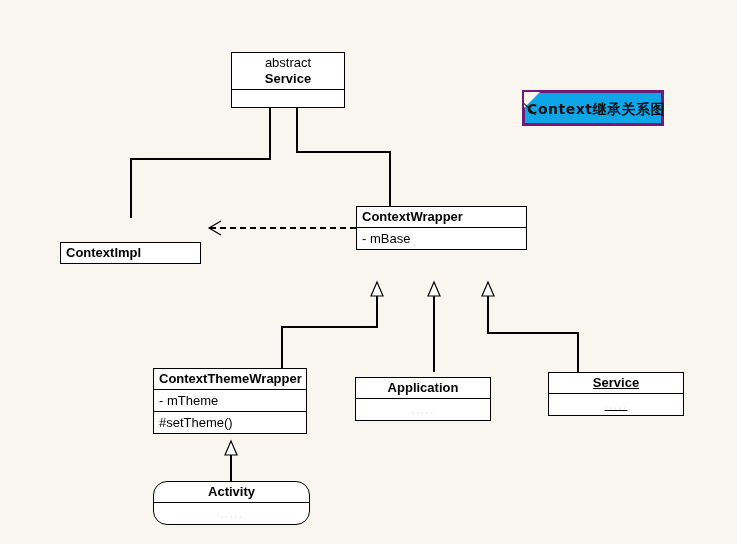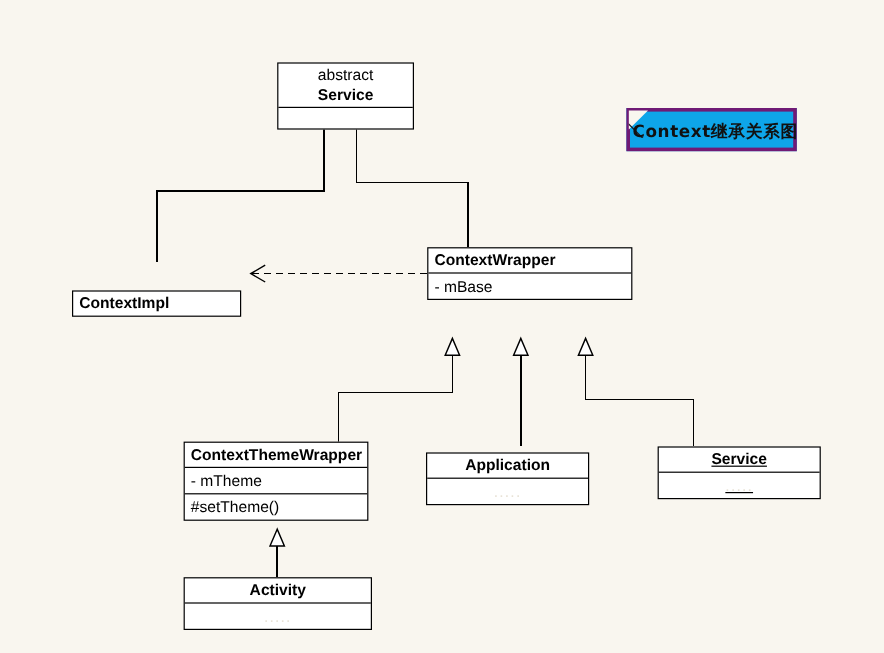"Activity" #box-activity { border-radius: none -> 14px }
